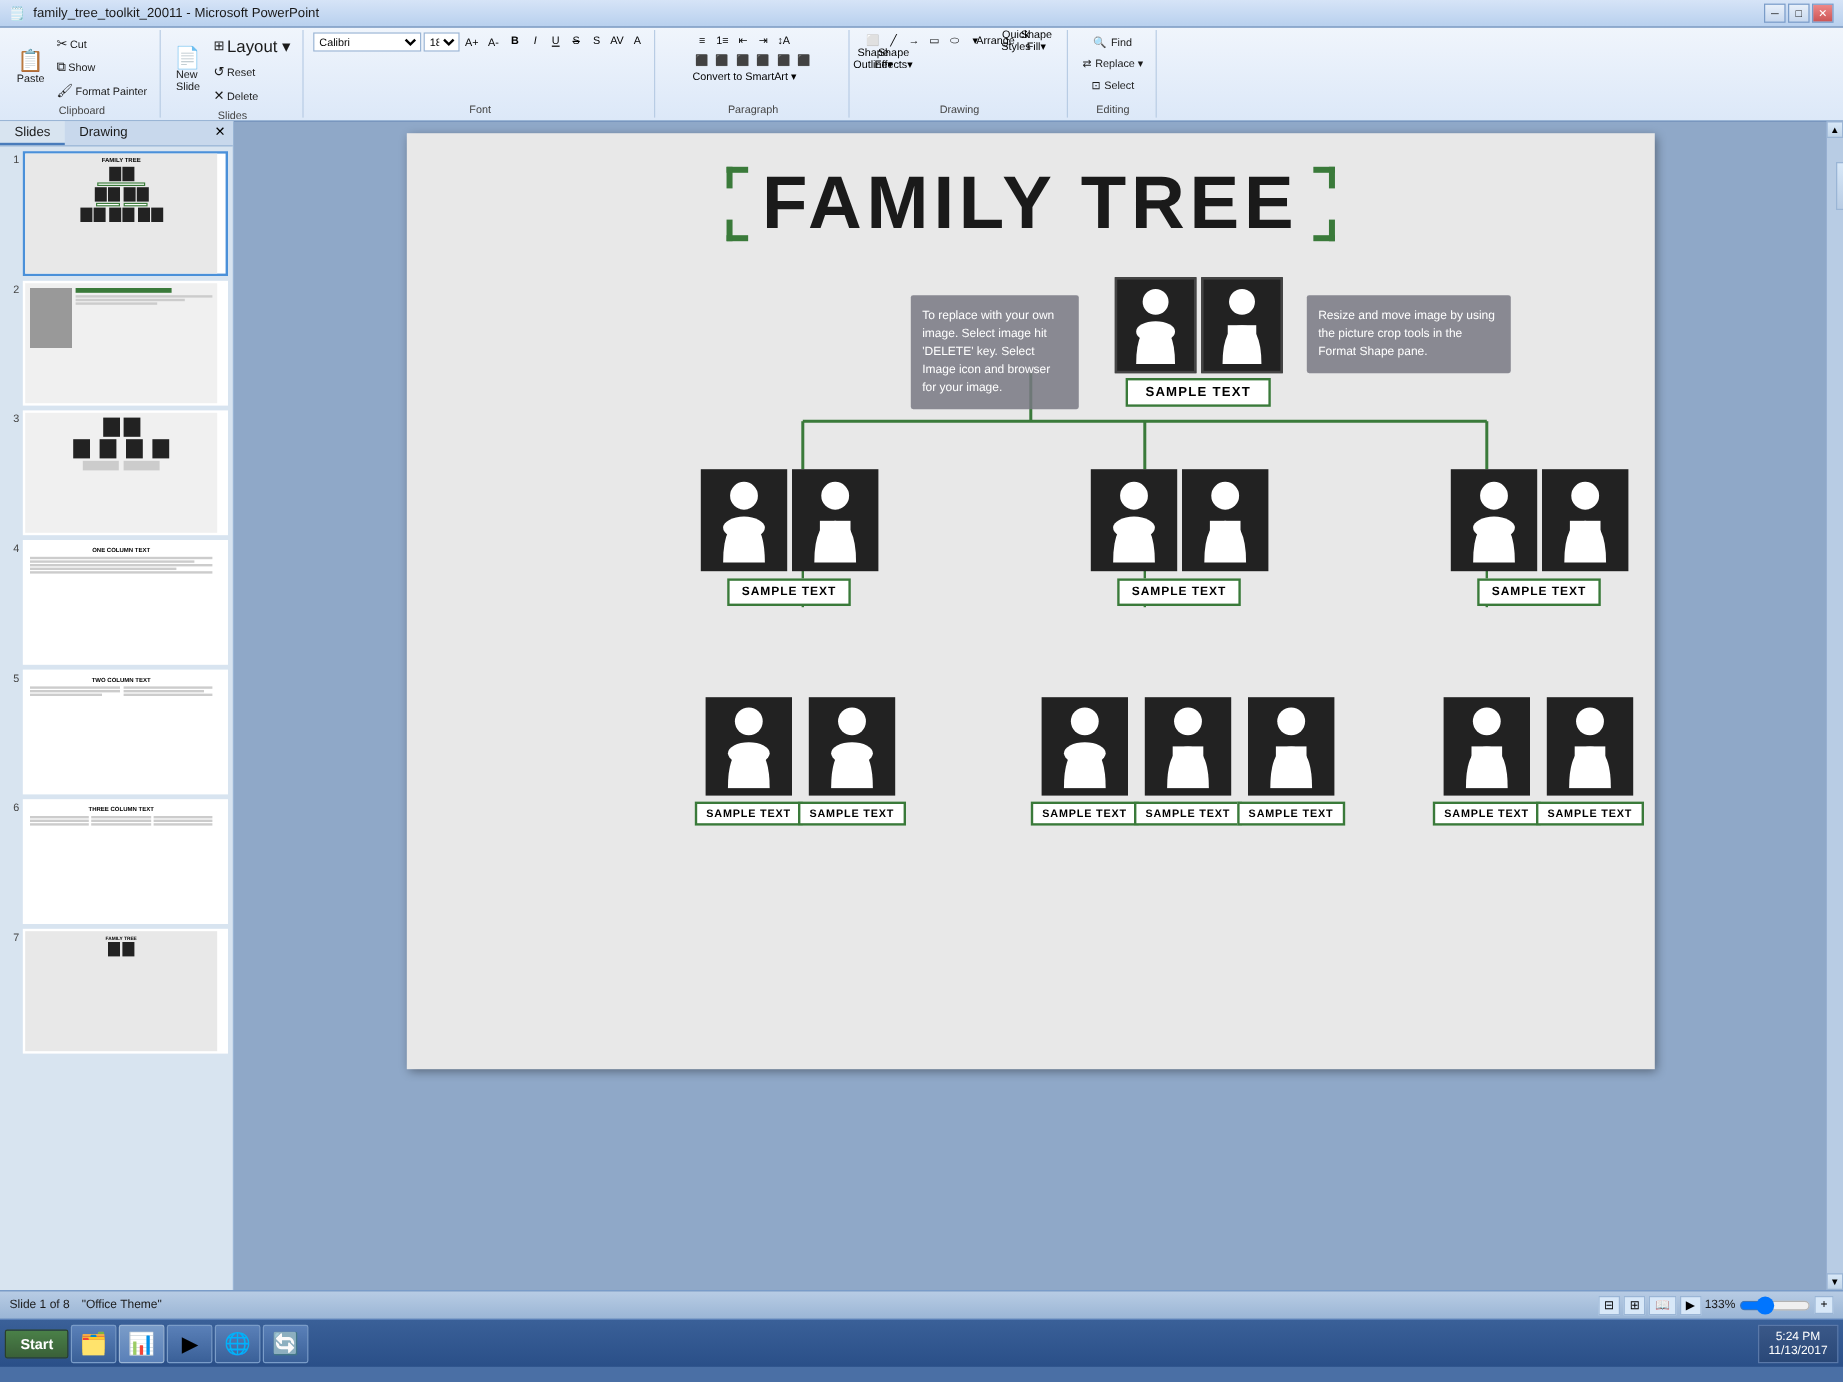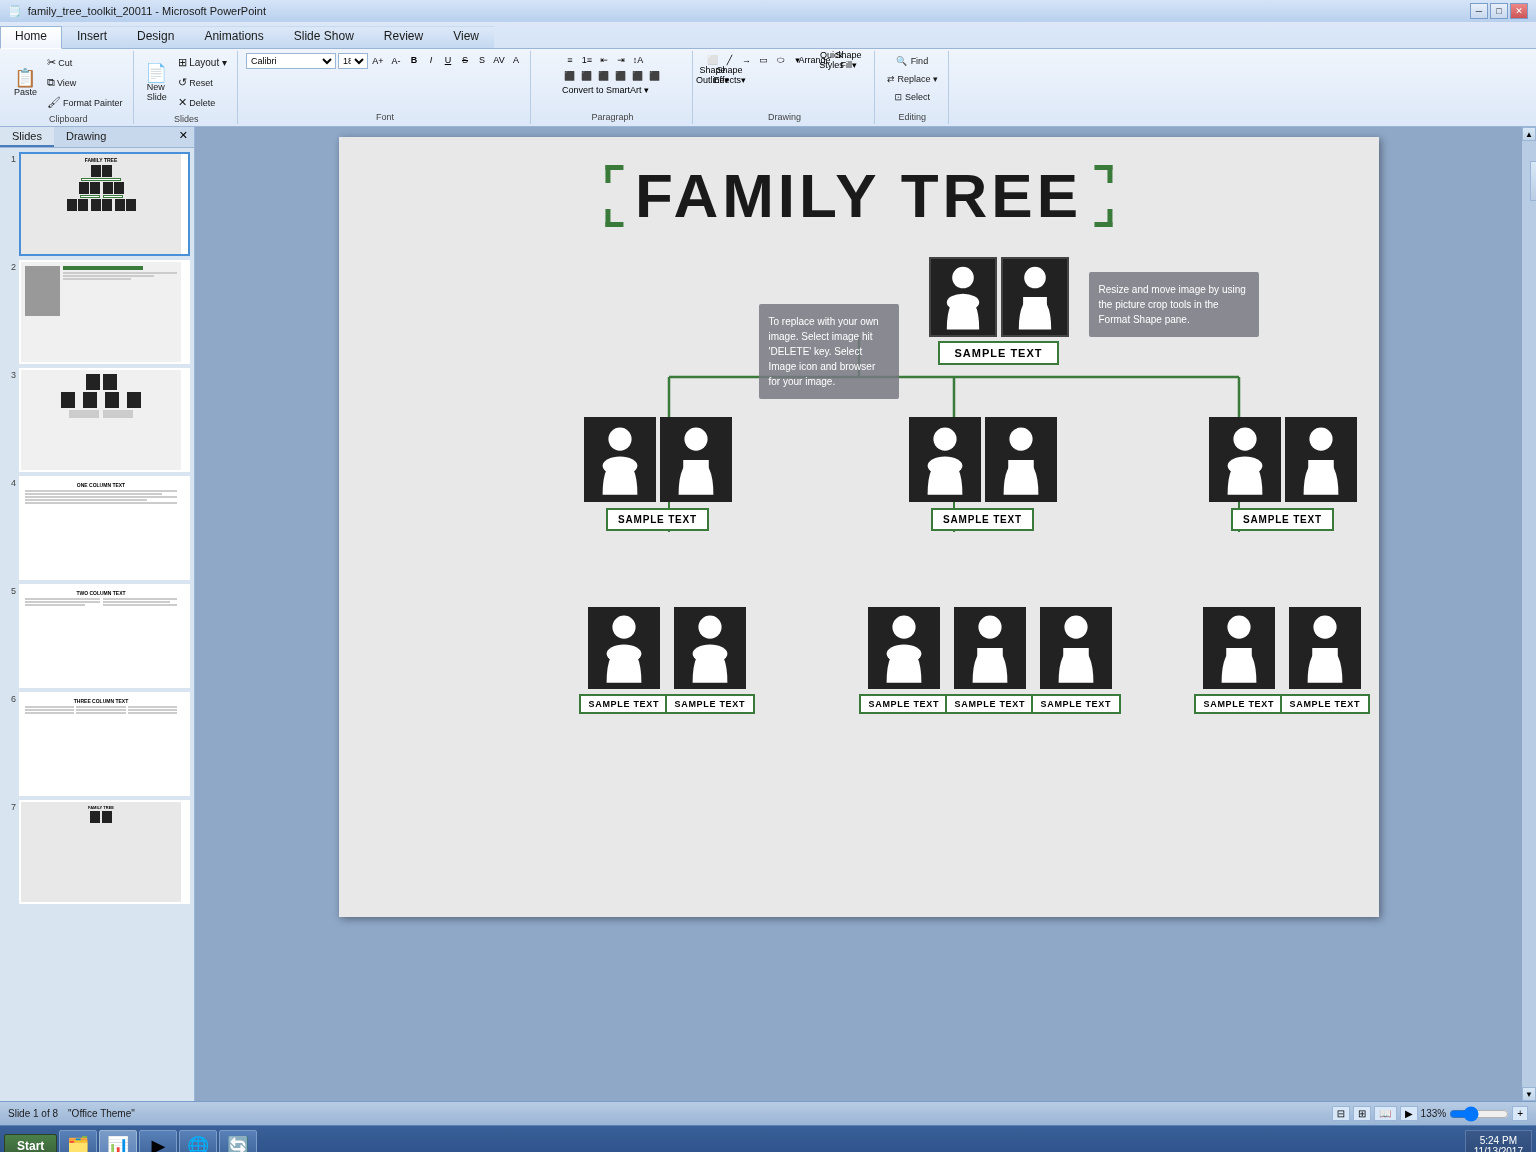"Home" div.ribbon-tabs { html: <div> <div>Home</div> <div>Insert</div> <div>Design</div> <div>Animations</div> <div>Slide Show</div> <div>Review</div> <div>View</div> </div> -> none }
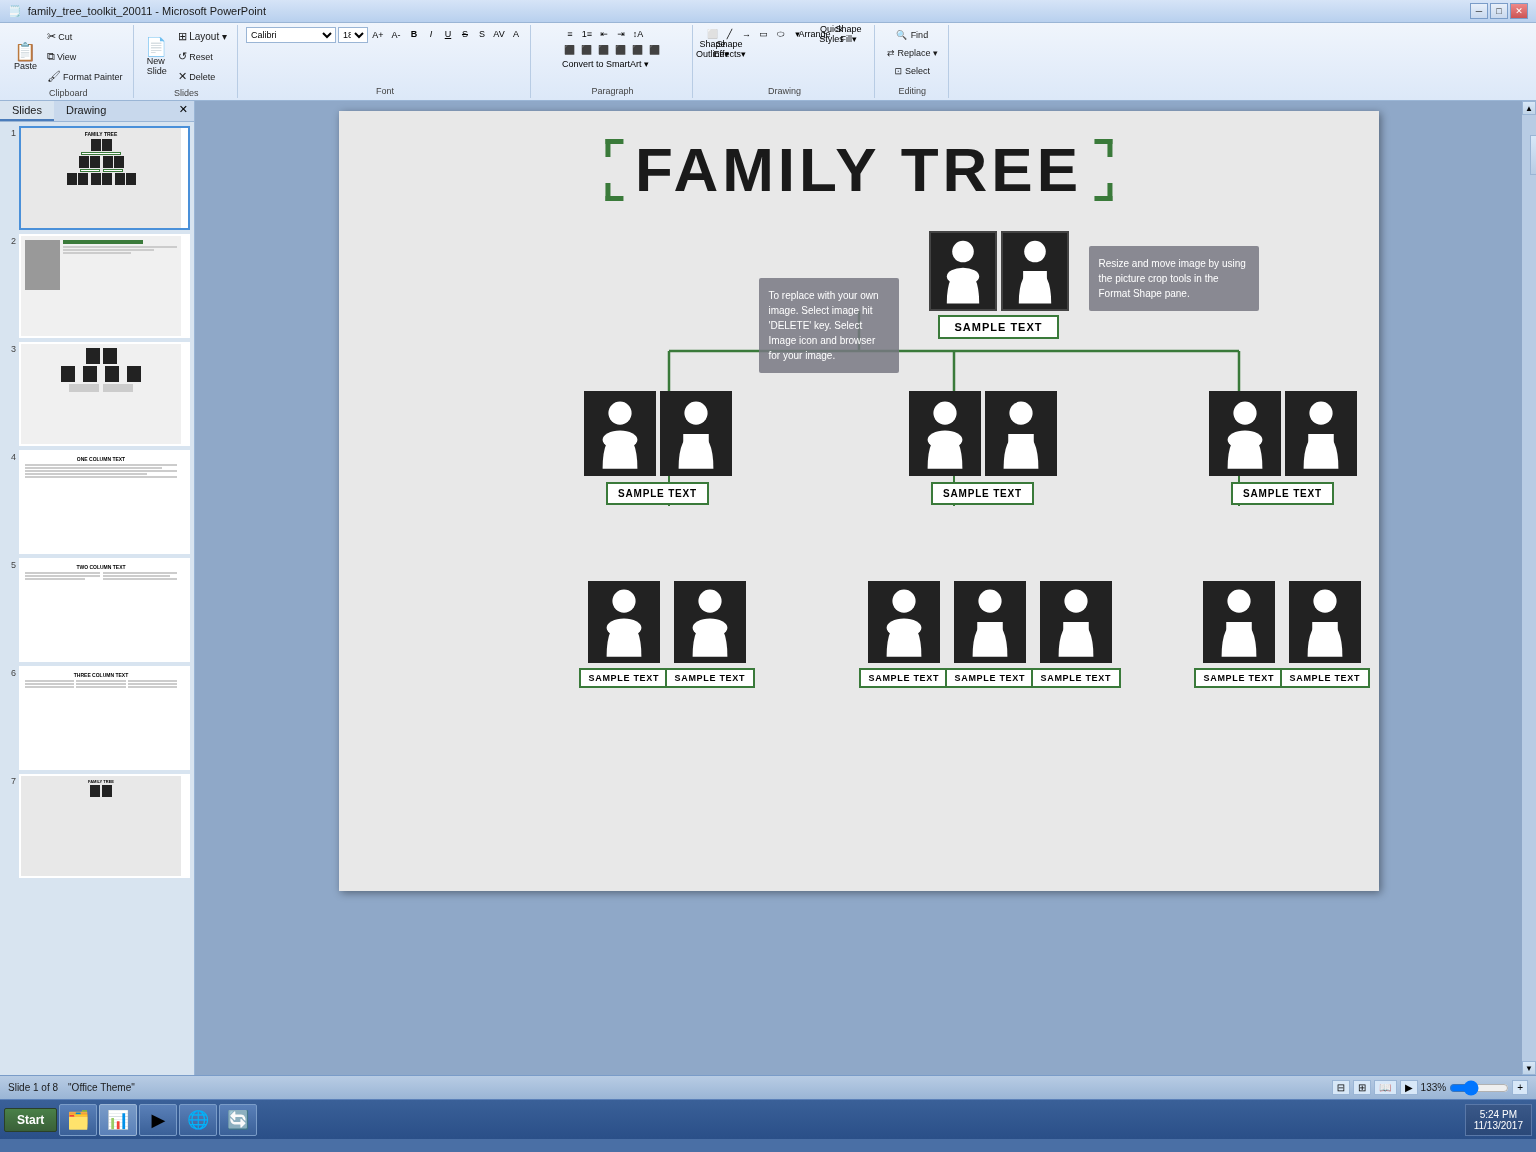"Layout ▾" span { font-size: 10px -> 14px }
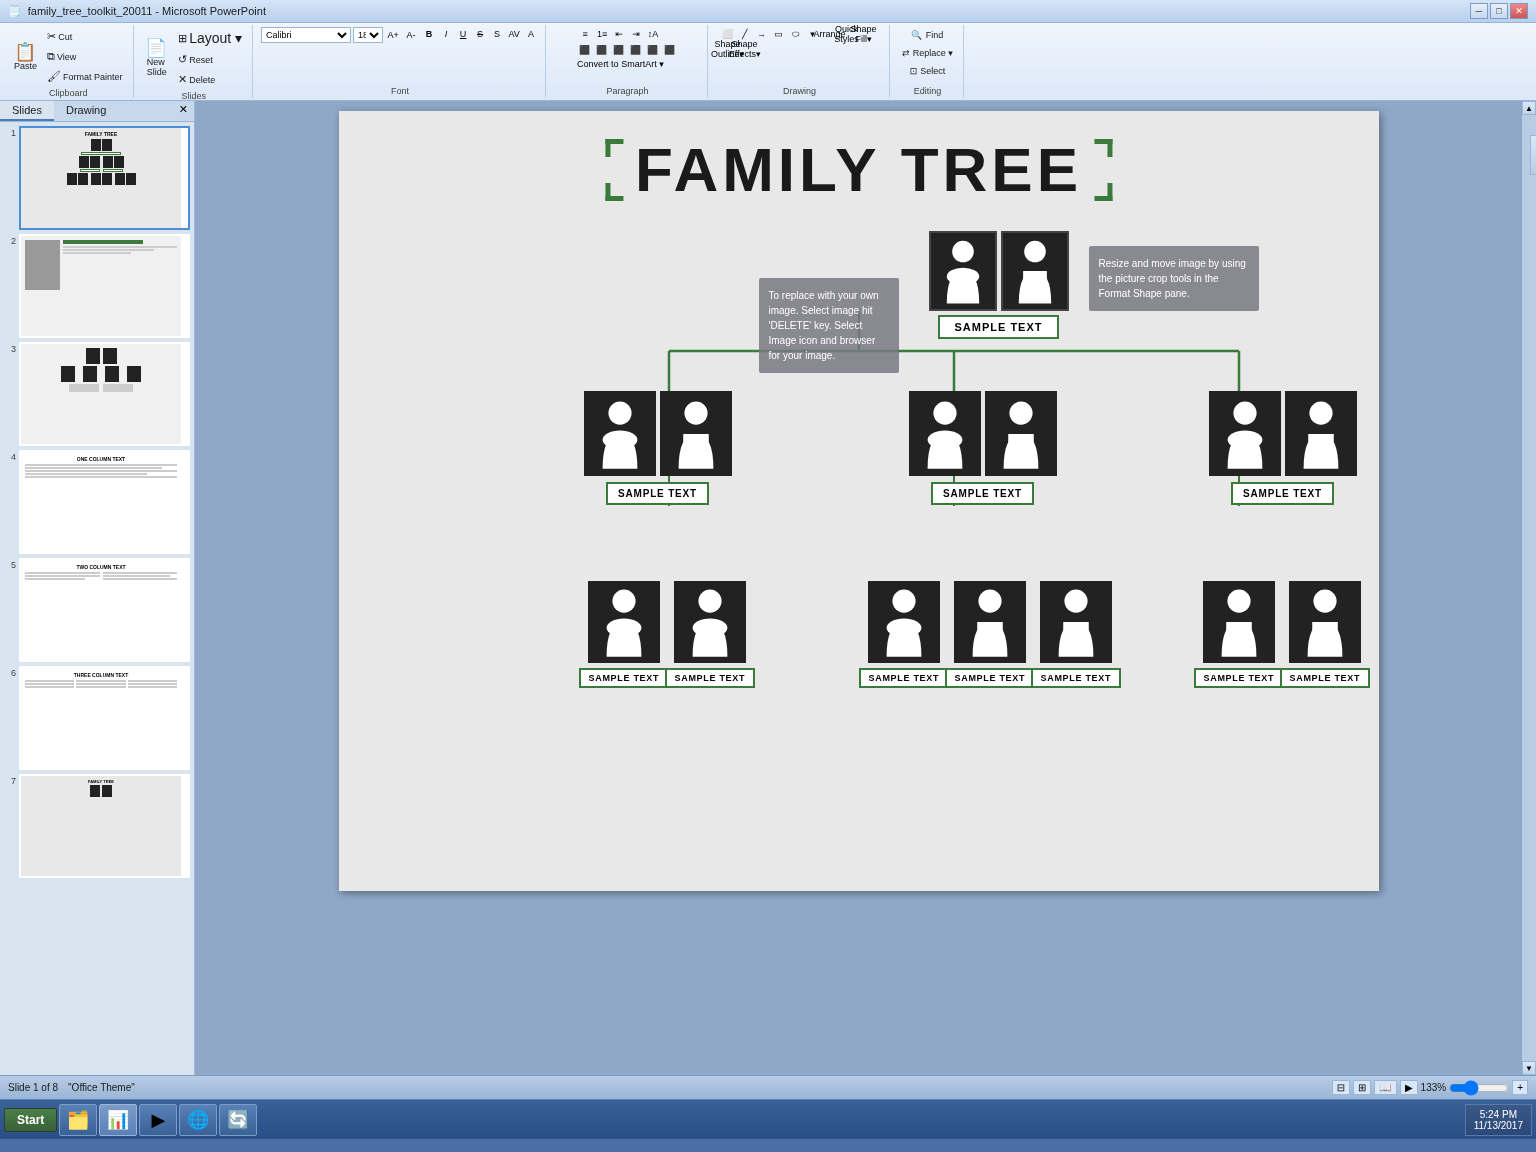"View" span { text: View -> Show }
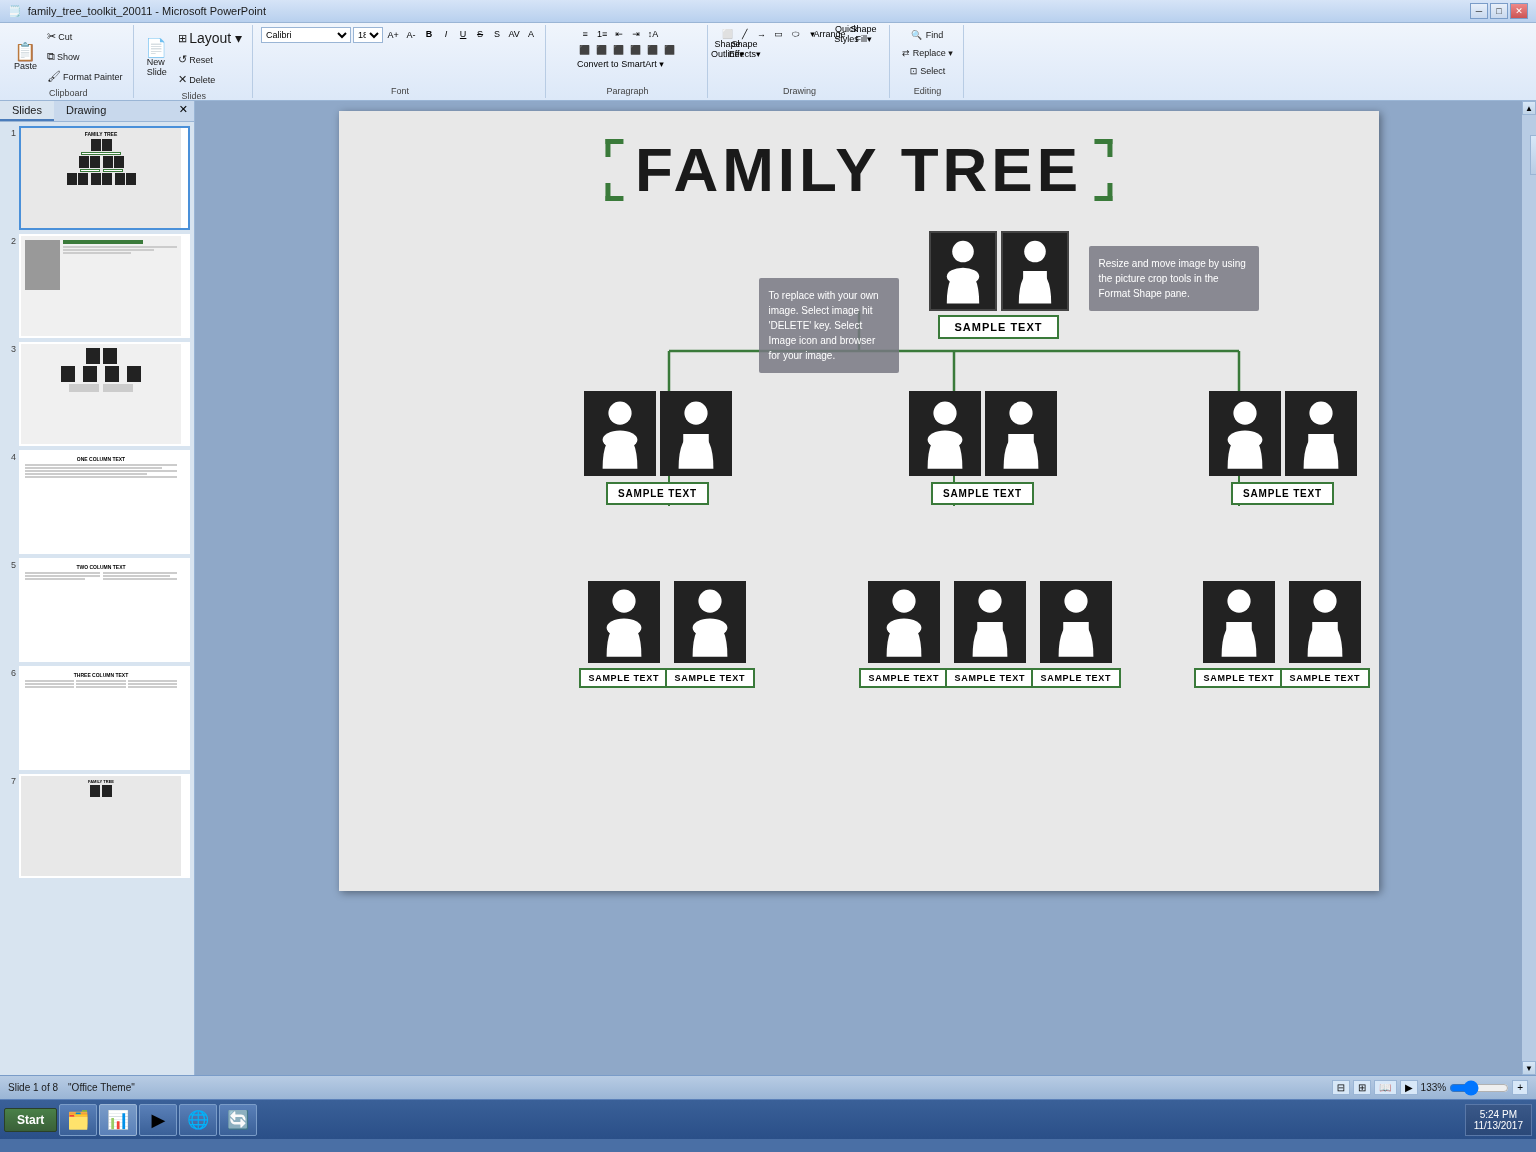"To replace with your own" div.info-box { margin-top: 32px -> none }
